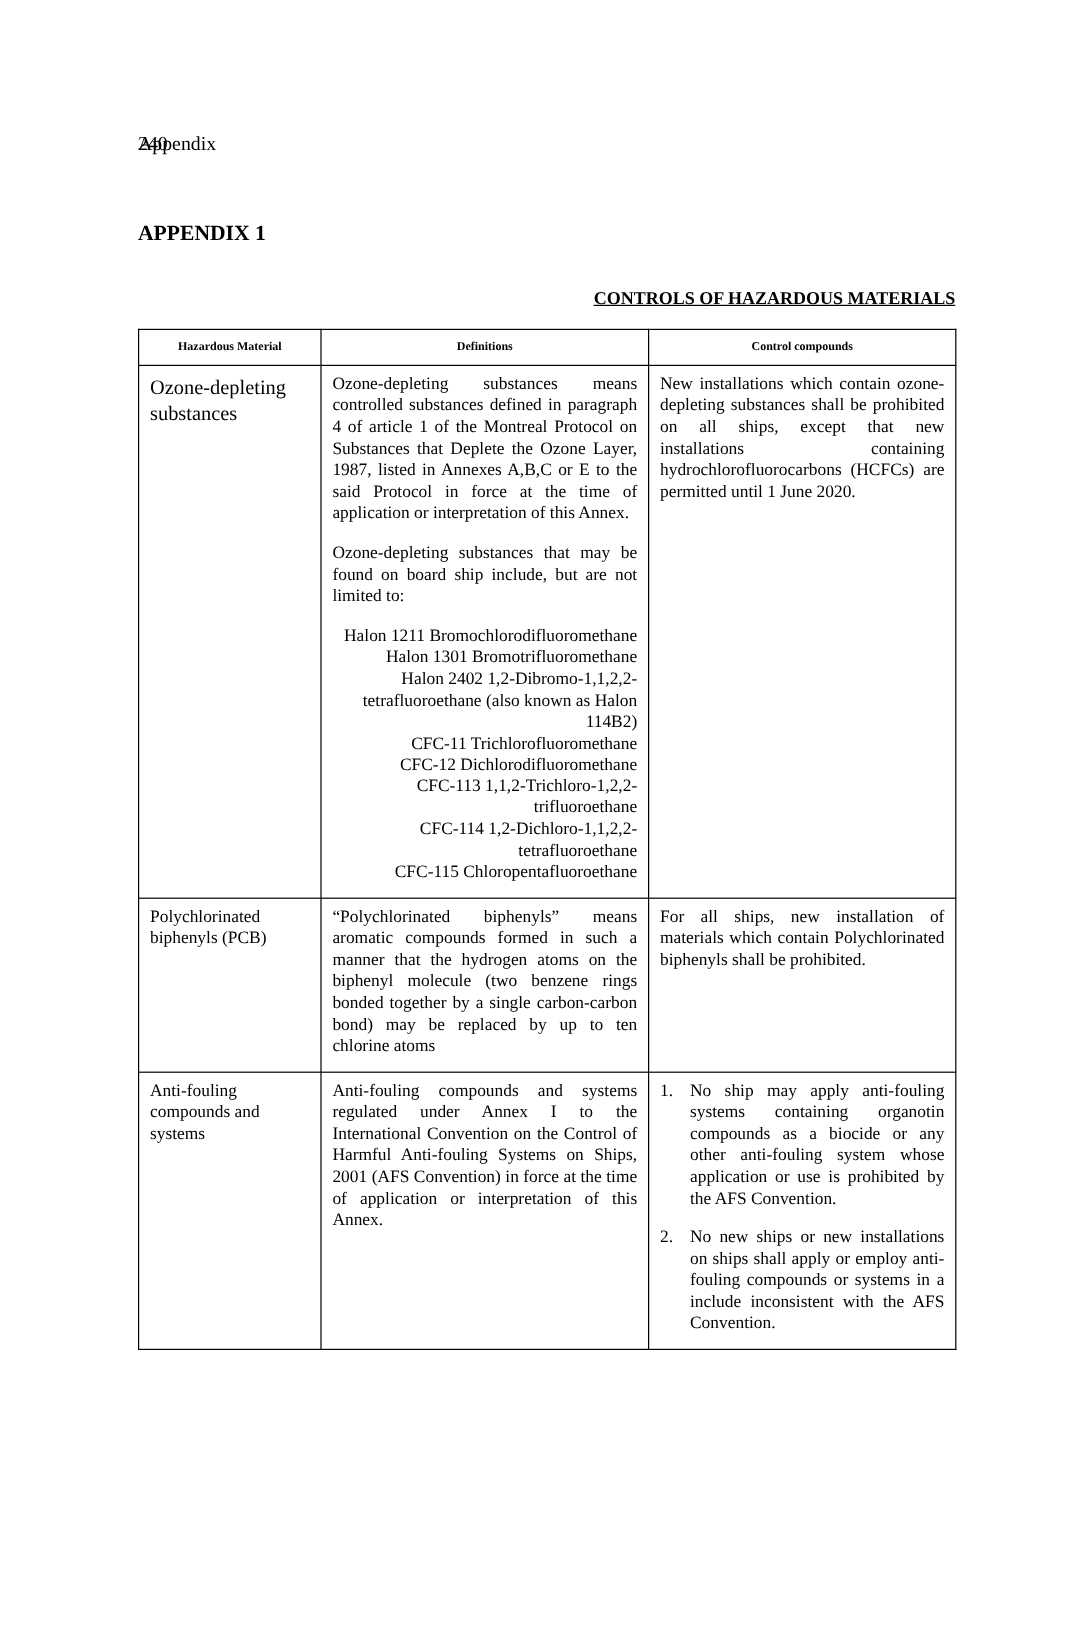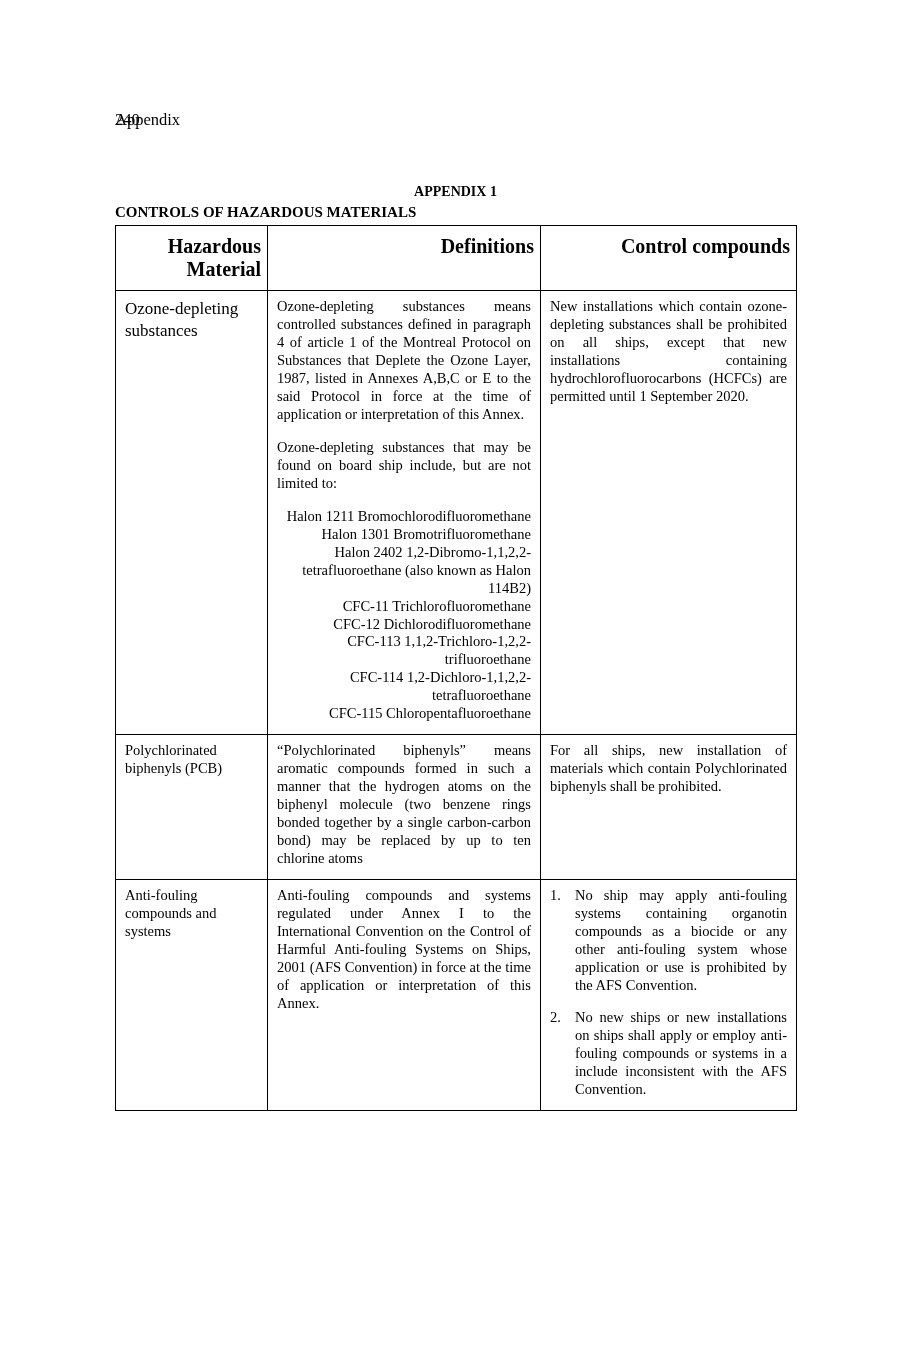"APPENDIX 1" .title { font-size: 14px -> 18px; margin-bottom: 4px -> 36px; text-align: center -> none }
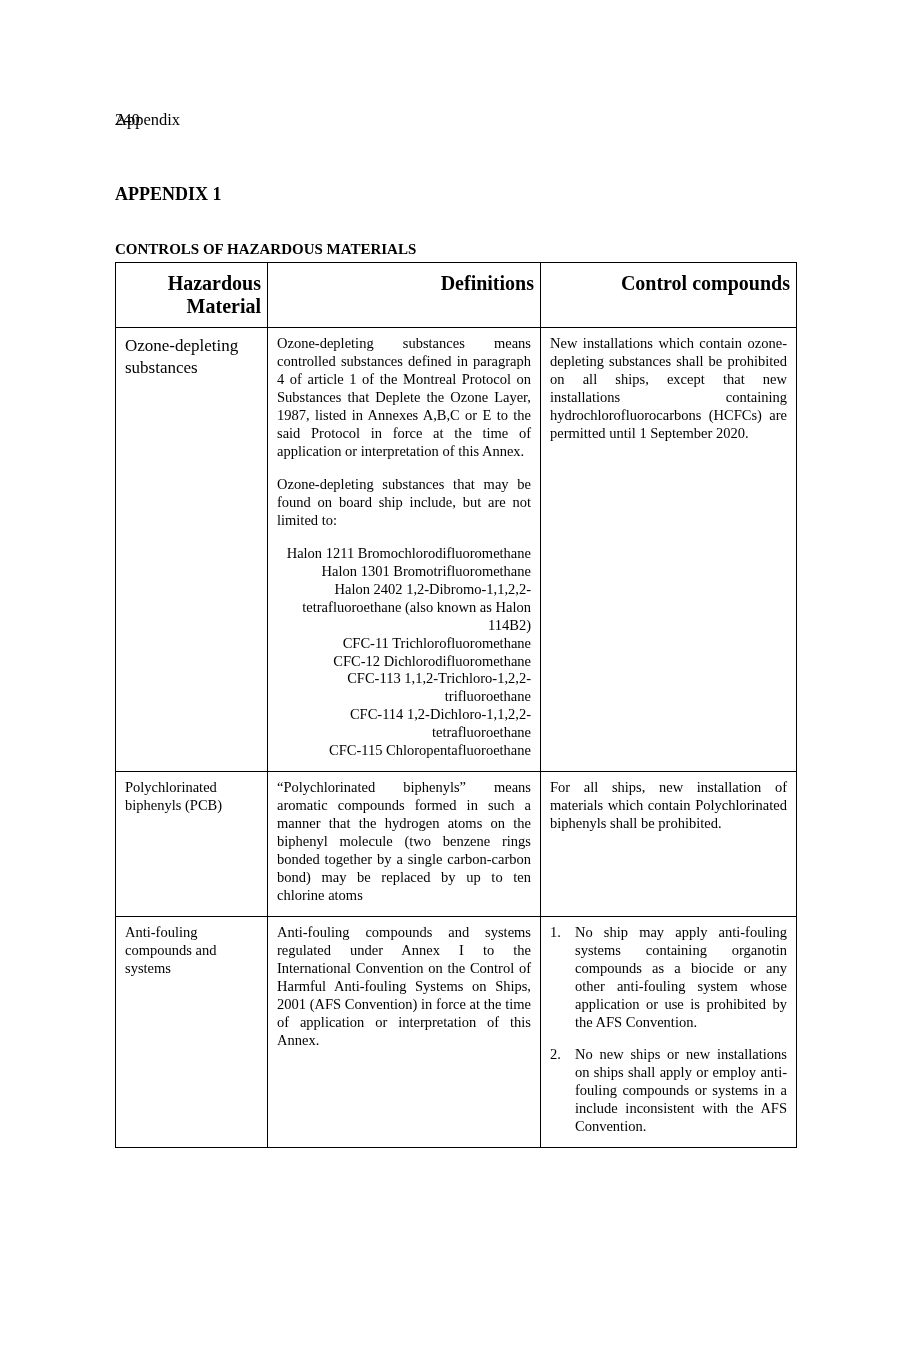"CONTROLS OF HAZARDOUS MATERIALS" .subtitle { margin-bottom: 4px -> 16px; text-align: left -> right; text-decoration: none -> underline }
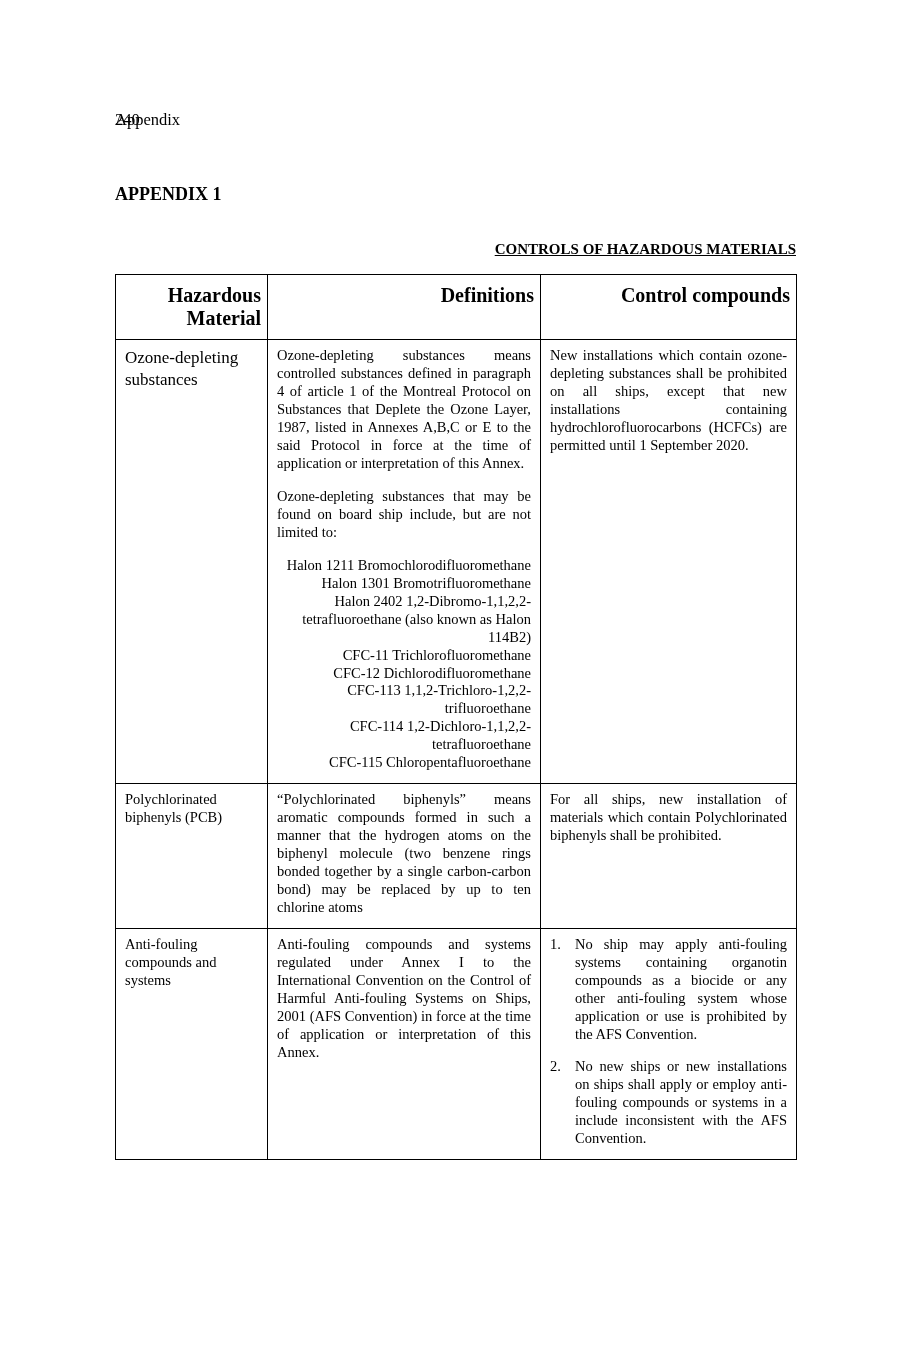"Hazardous Material" .haz th { font-size: 20px -> 10px; text-align: right -> center }
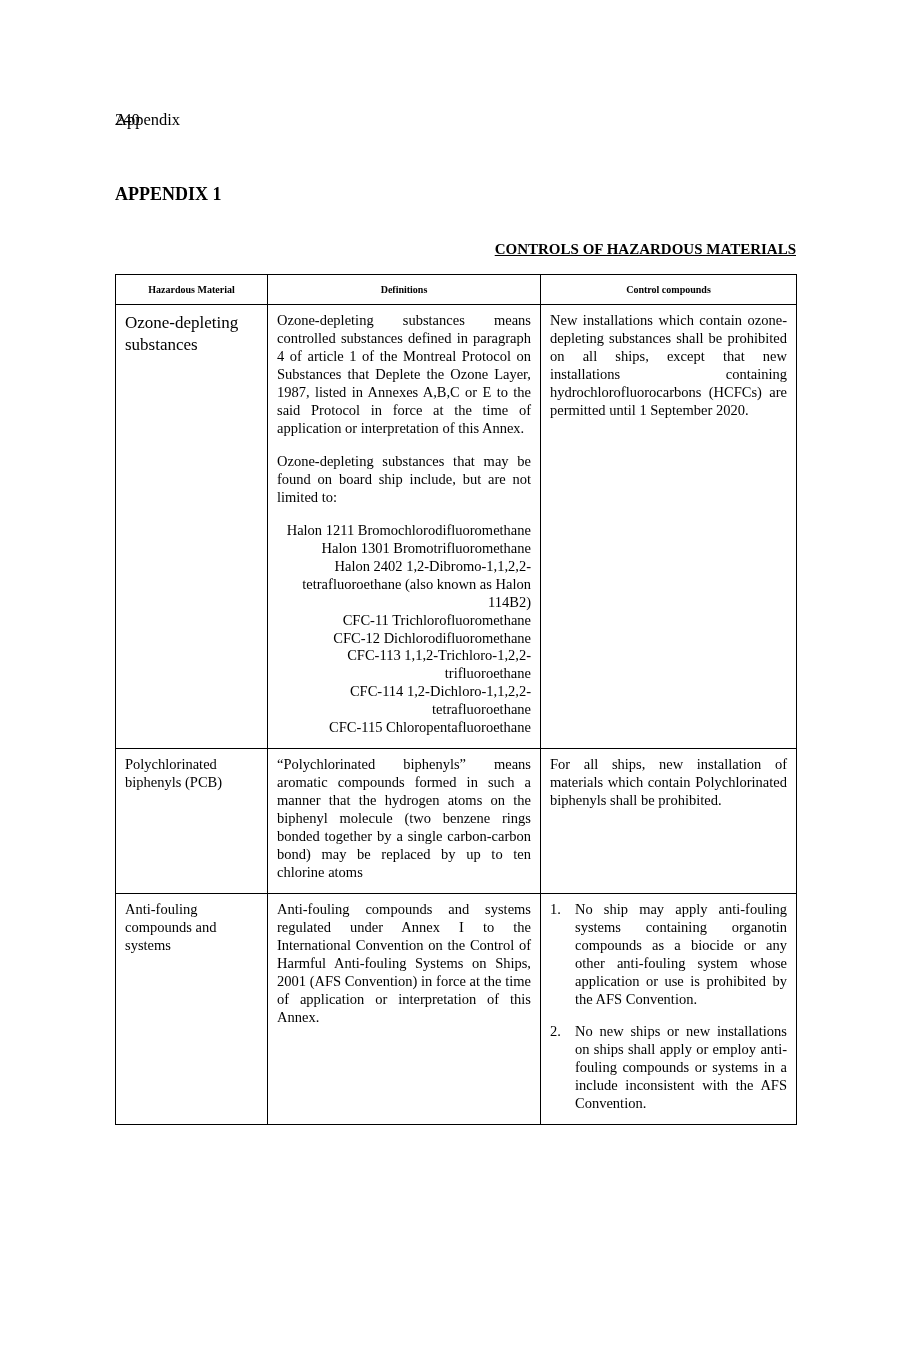"New installations which contain" p.para { text: September -> June }
